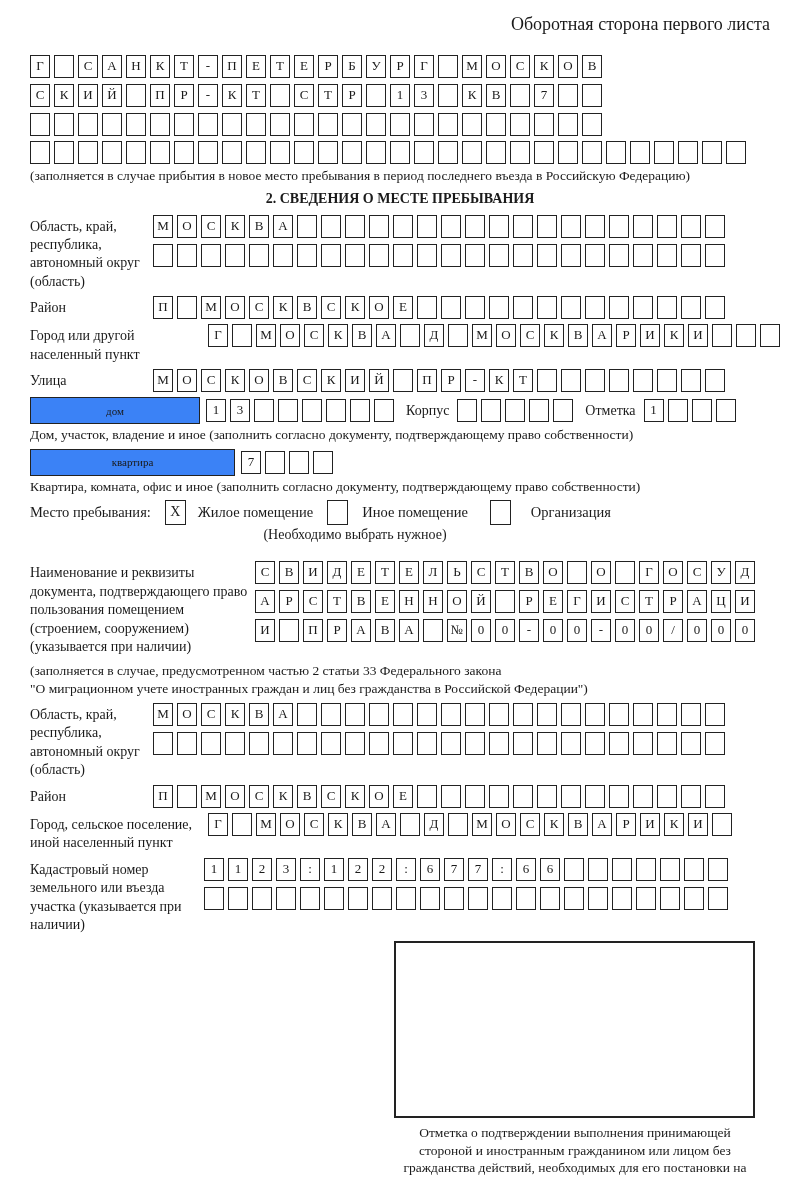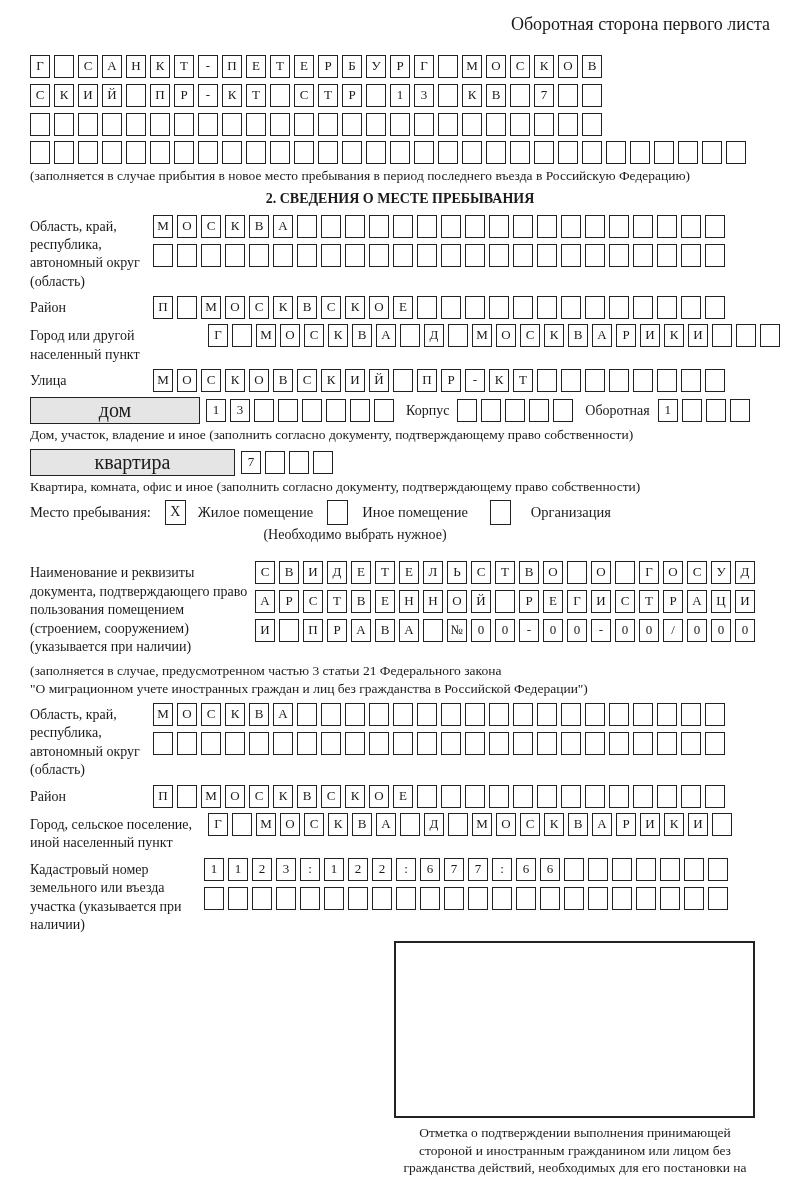"дом" .named-rect { background: #e5e5e5 -> #3b82f6; font-size: 20px -> 11px }
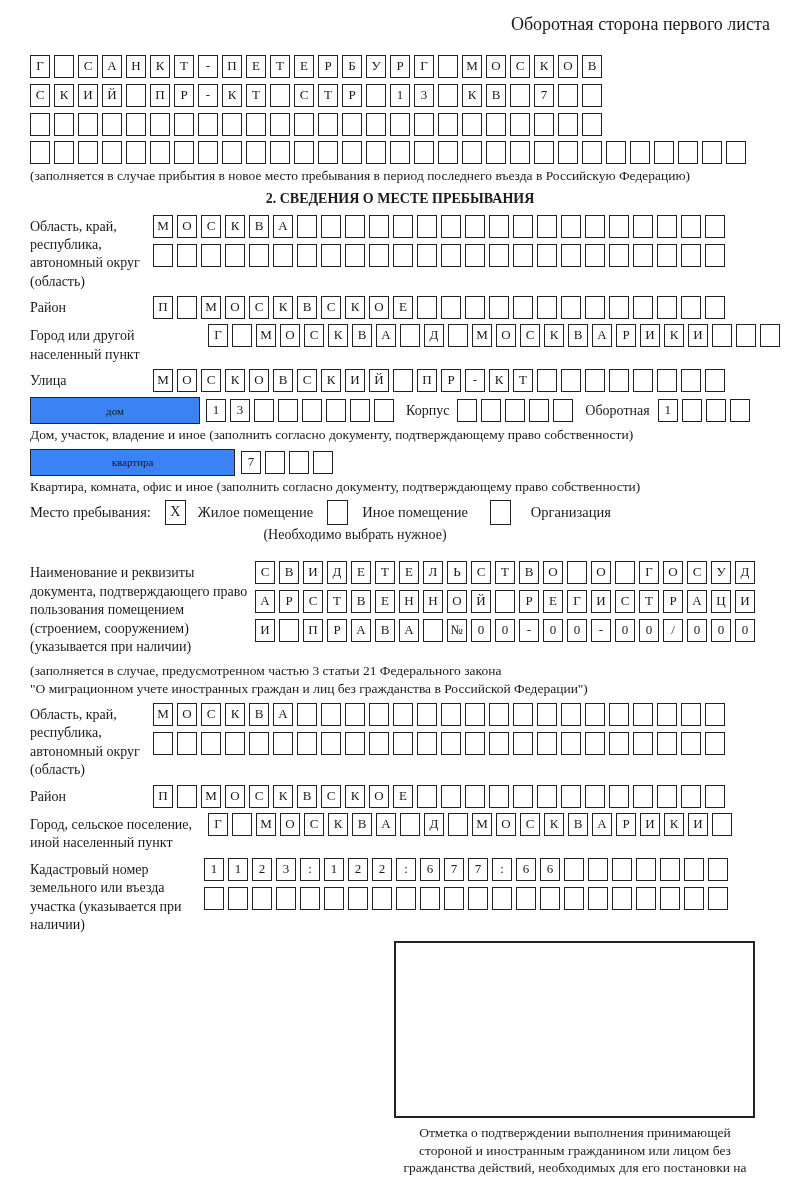"Оборотная" div.inline-label { text: Оборотная -> Отметка }
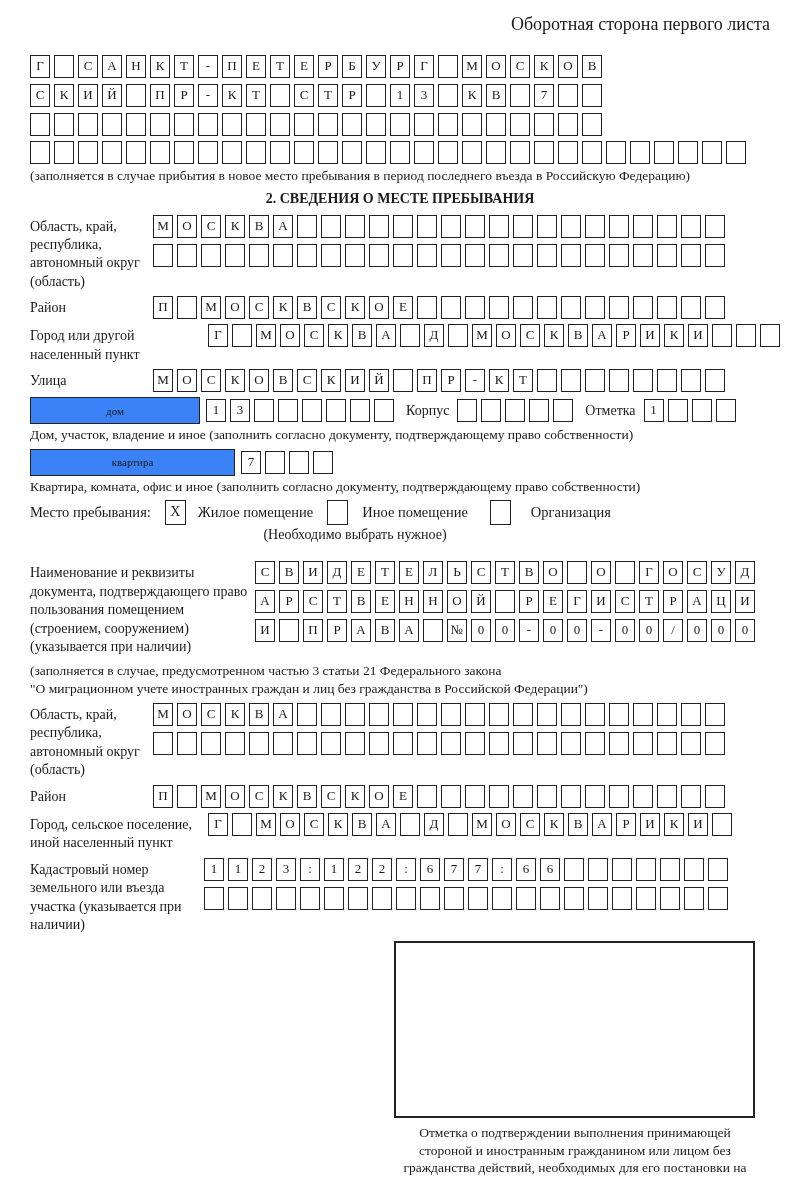"(заполняется в случае, предусмотренном" div.caption { text: 3 статьи 21 -> 2 статьи 33 }
